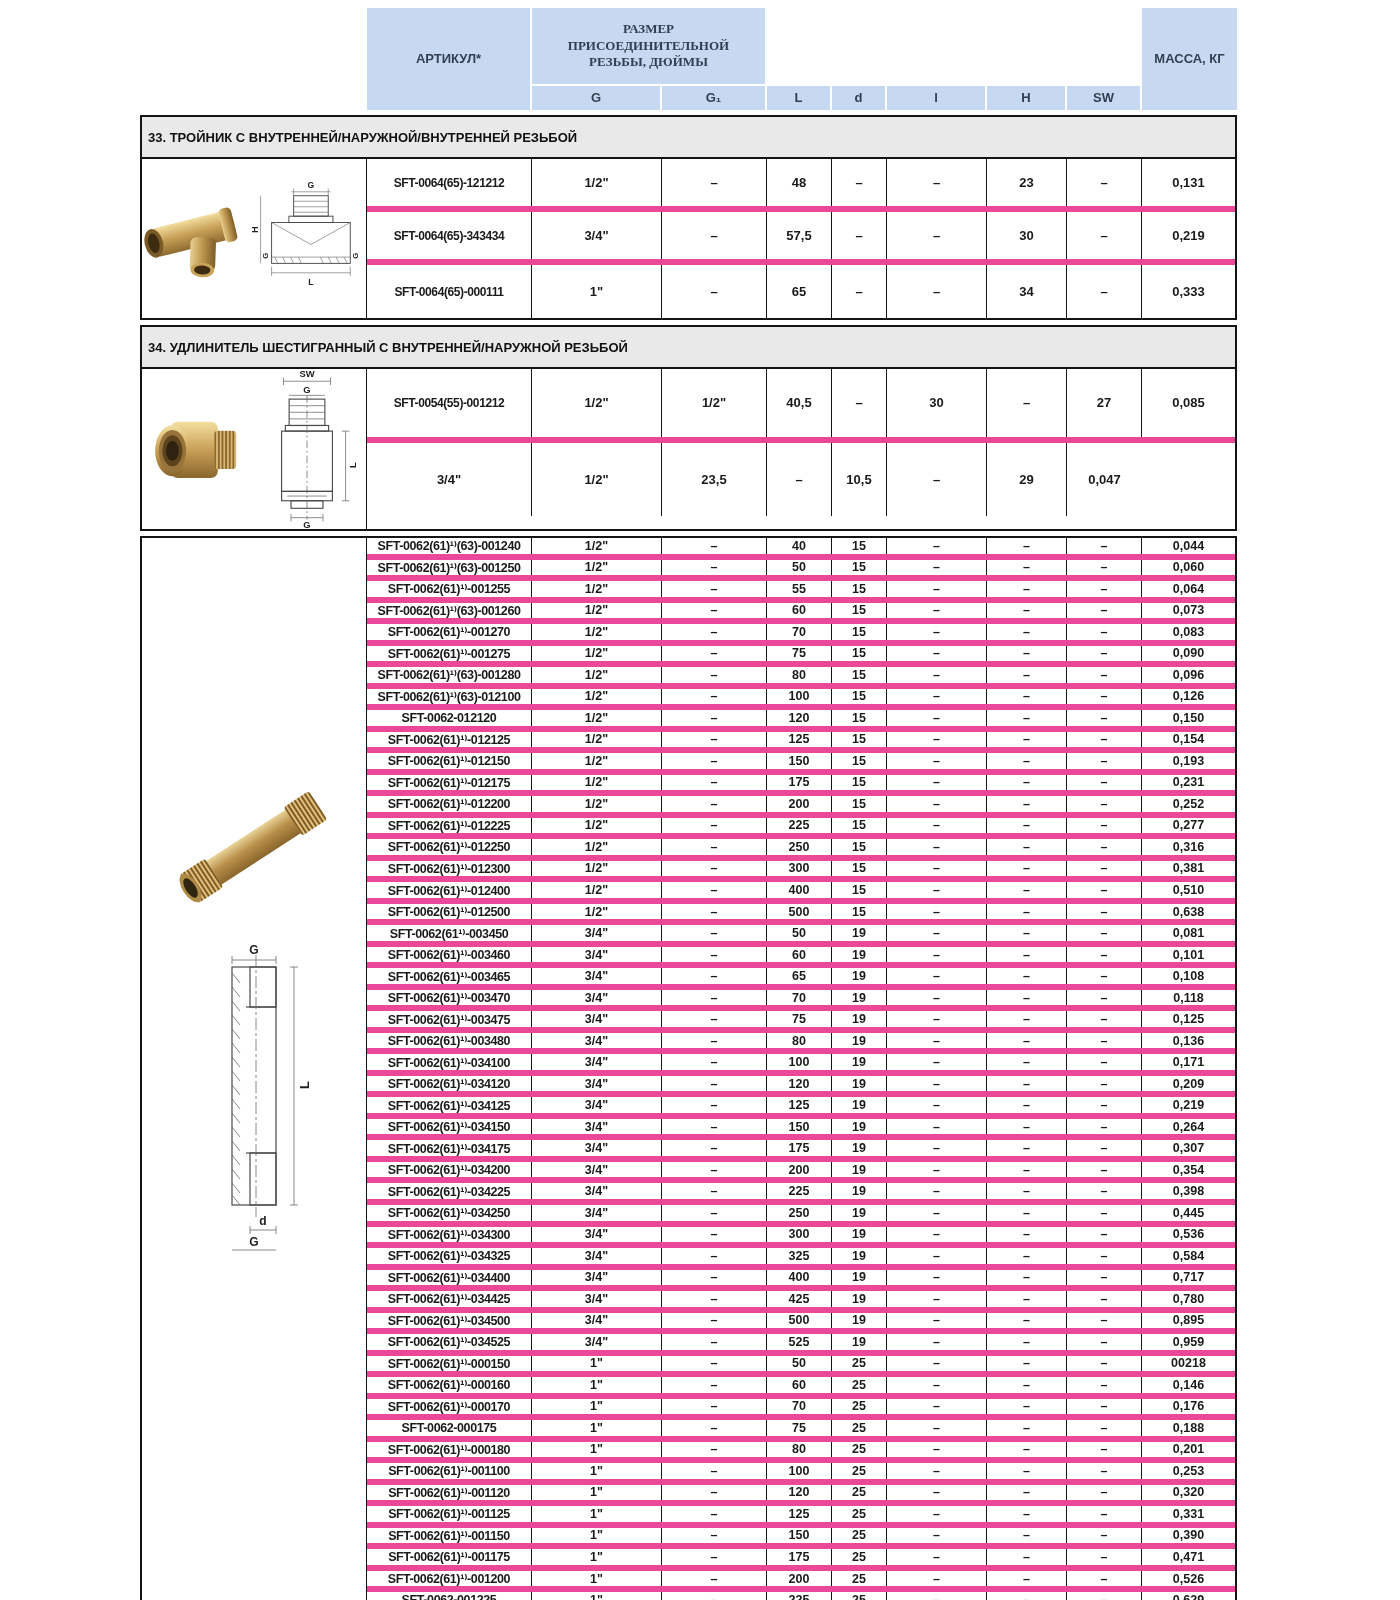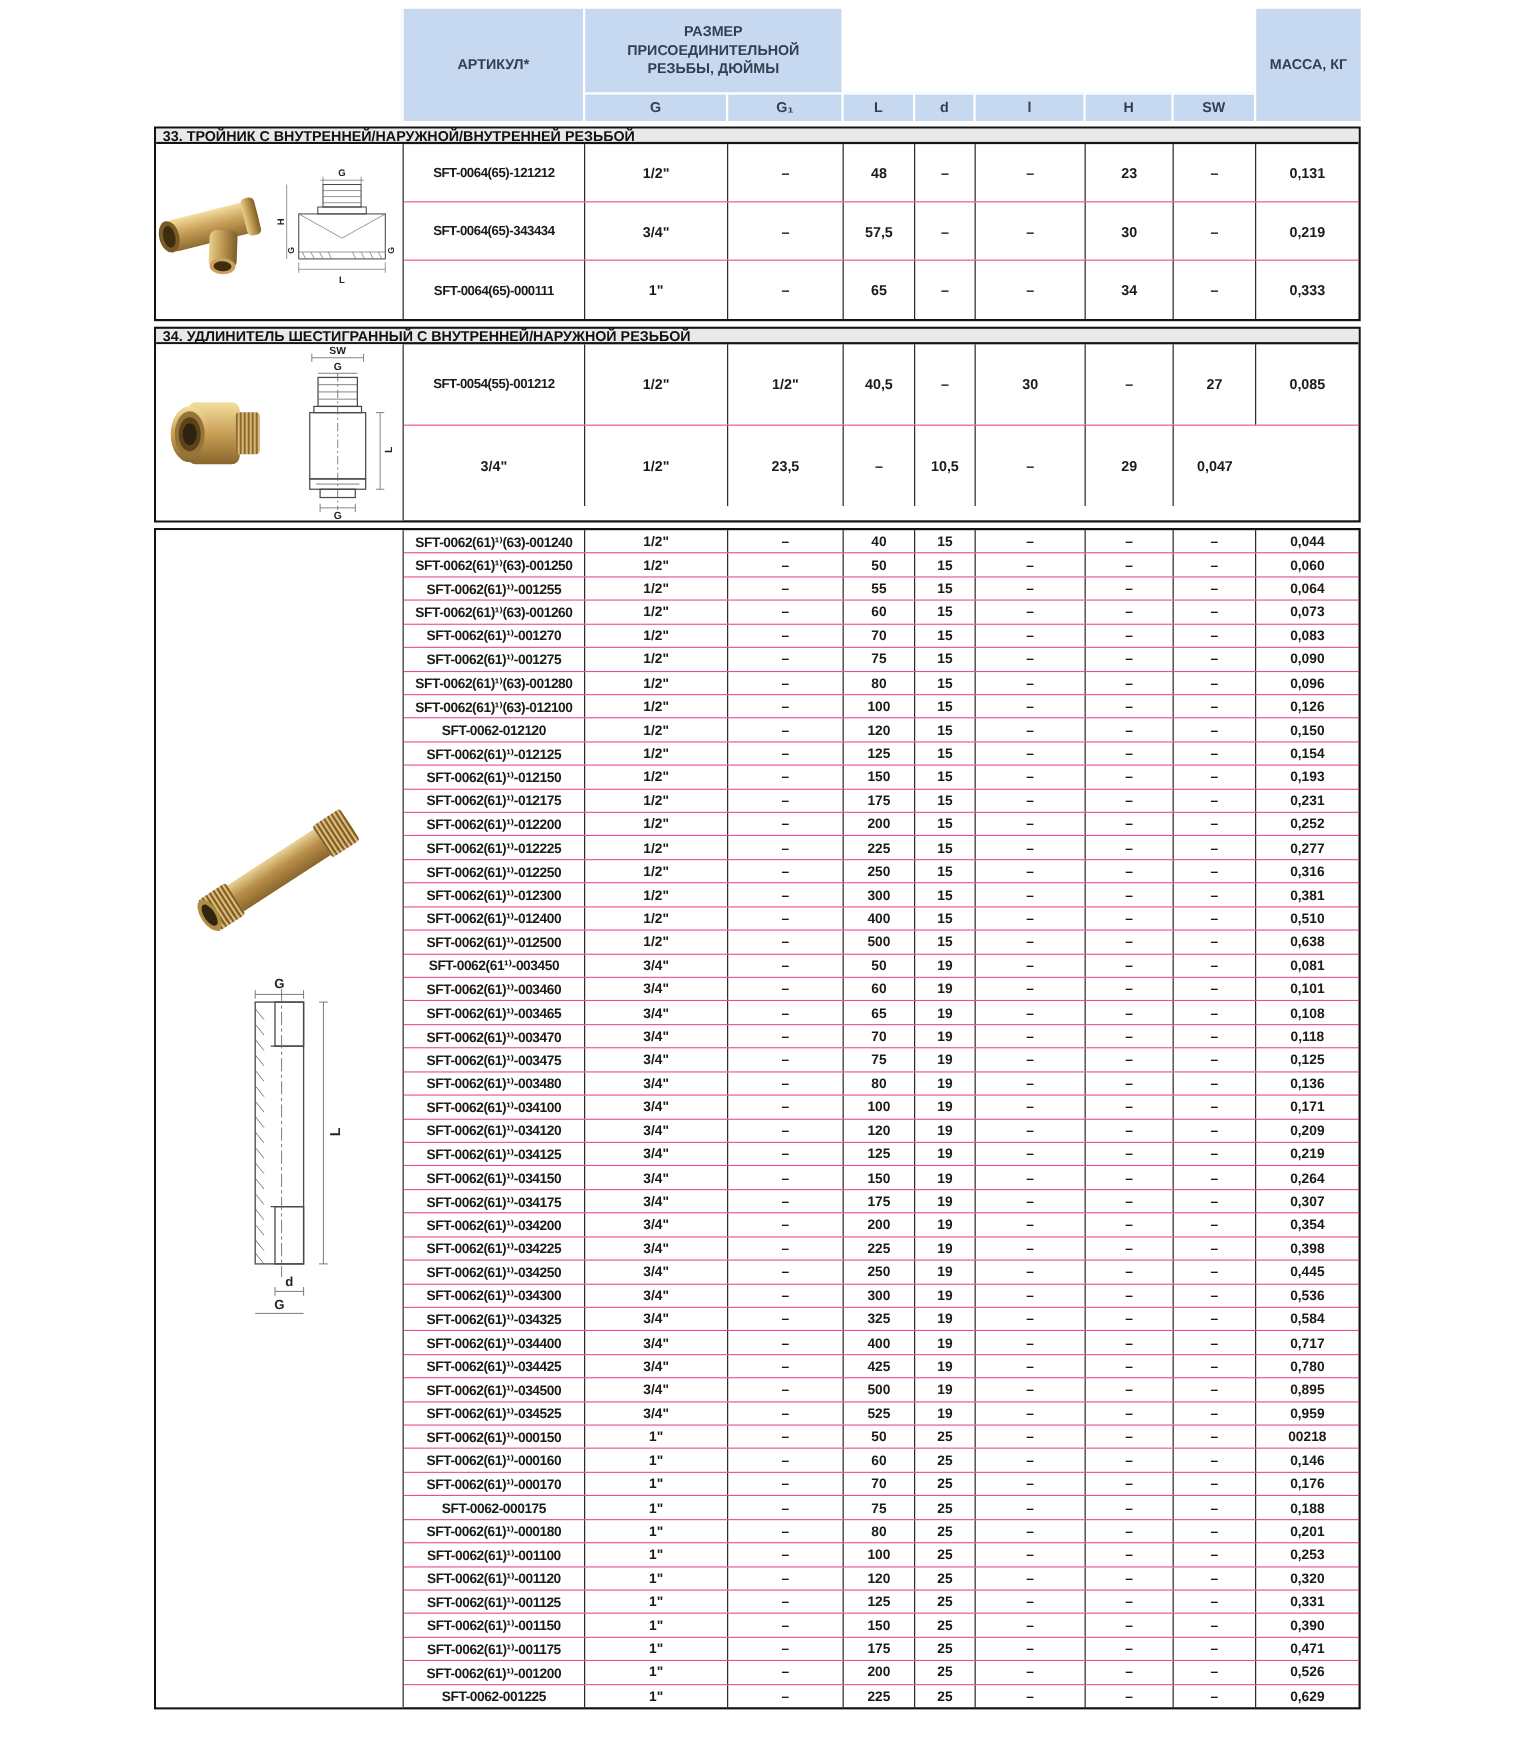"РАЗМЕР ПРИСОЕДИНИТЕЛЬНОЙ РЕЗЬБЫ, ДЮЙМЫ" .hc.thread { font-family: none -> Liberation Serif, serif }
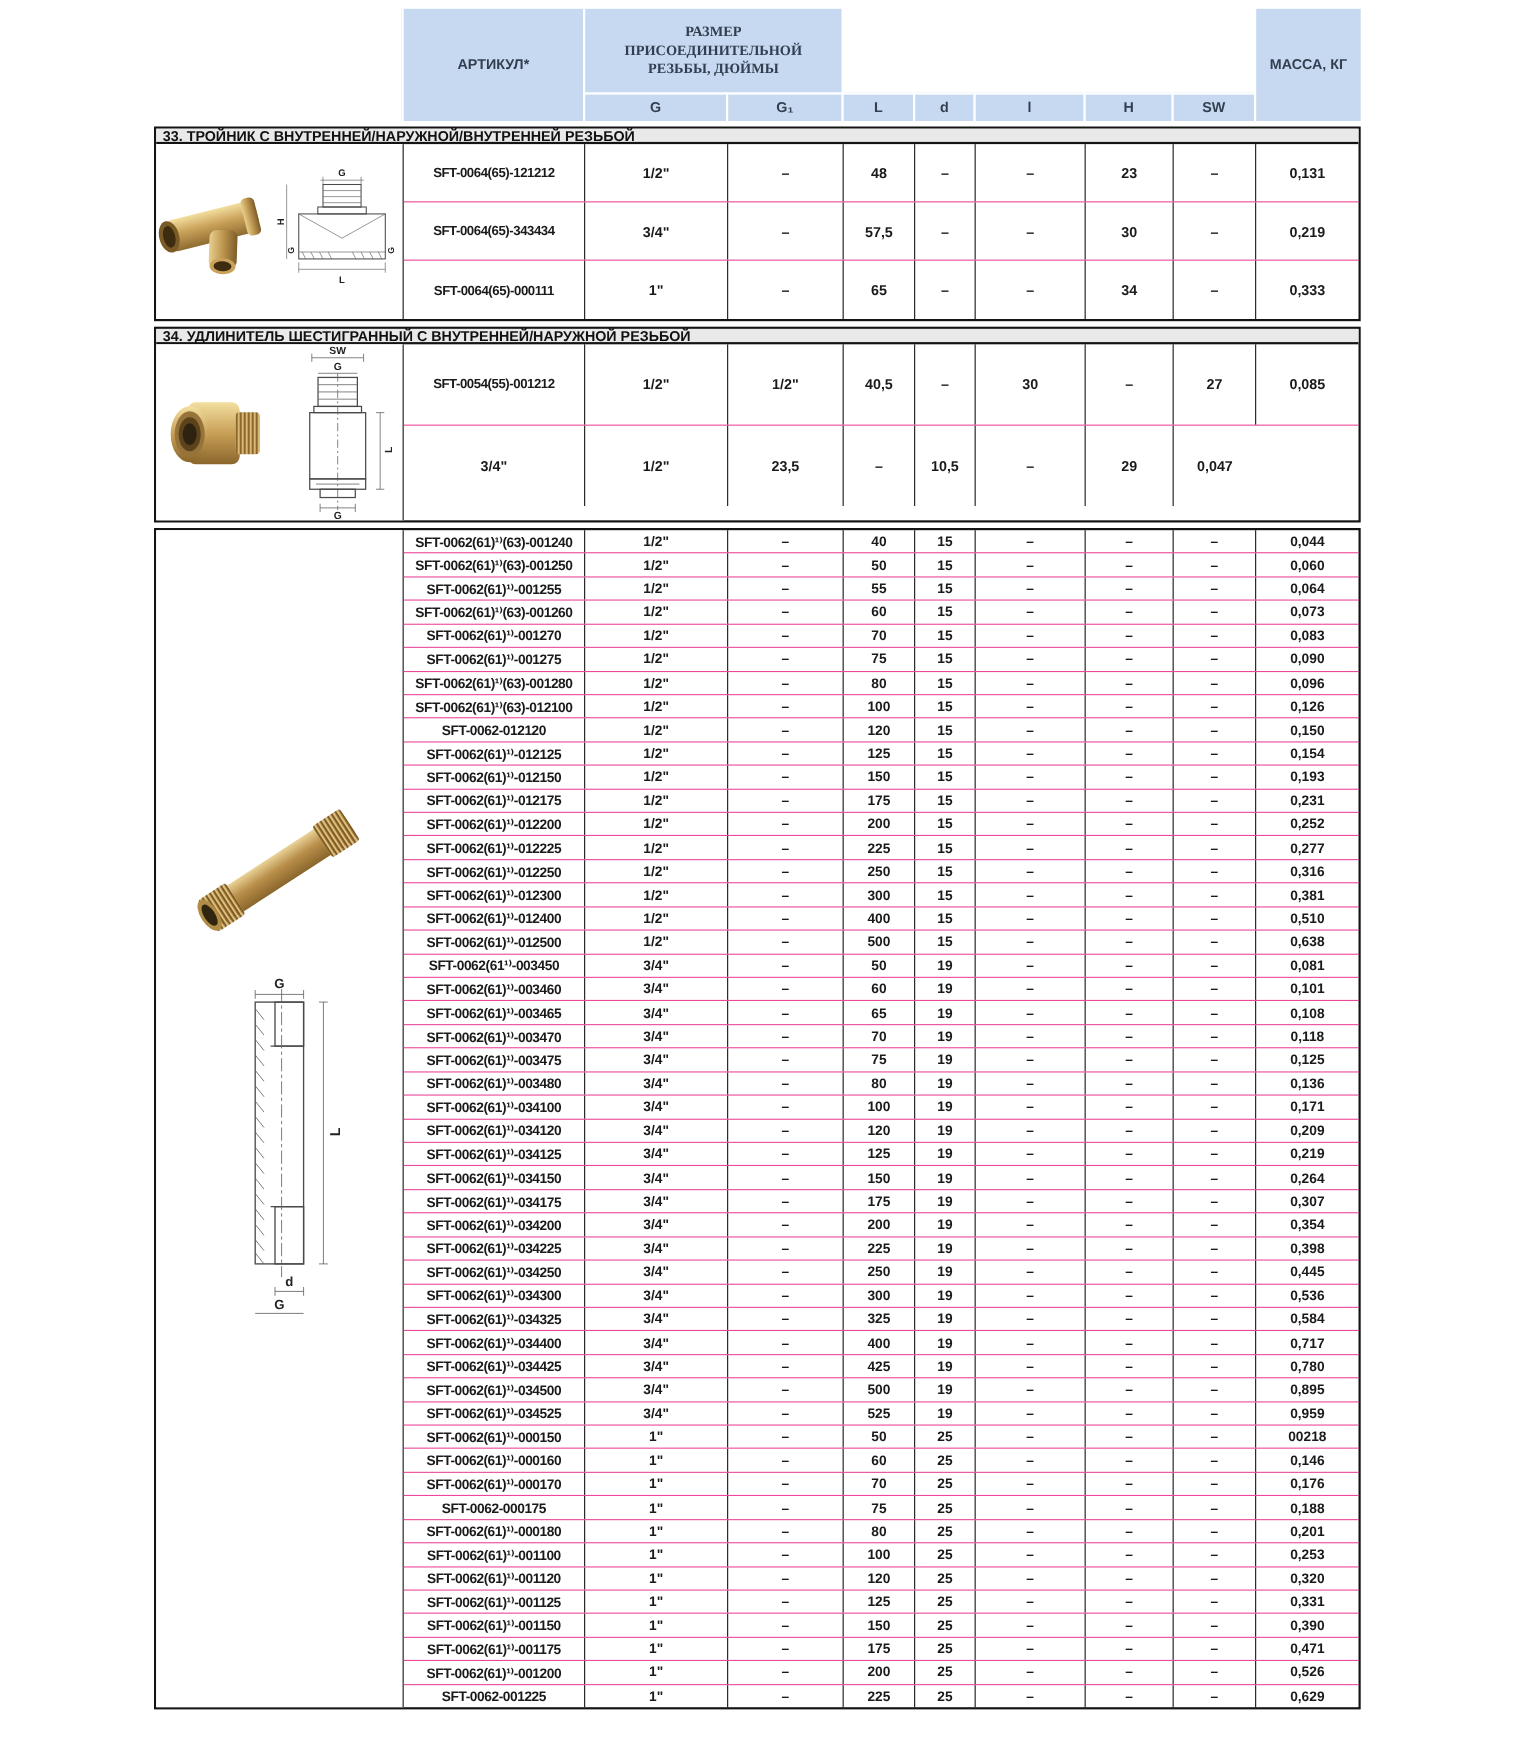"33. ТРОЙНИК С" .band { height: 14px -> 42px }
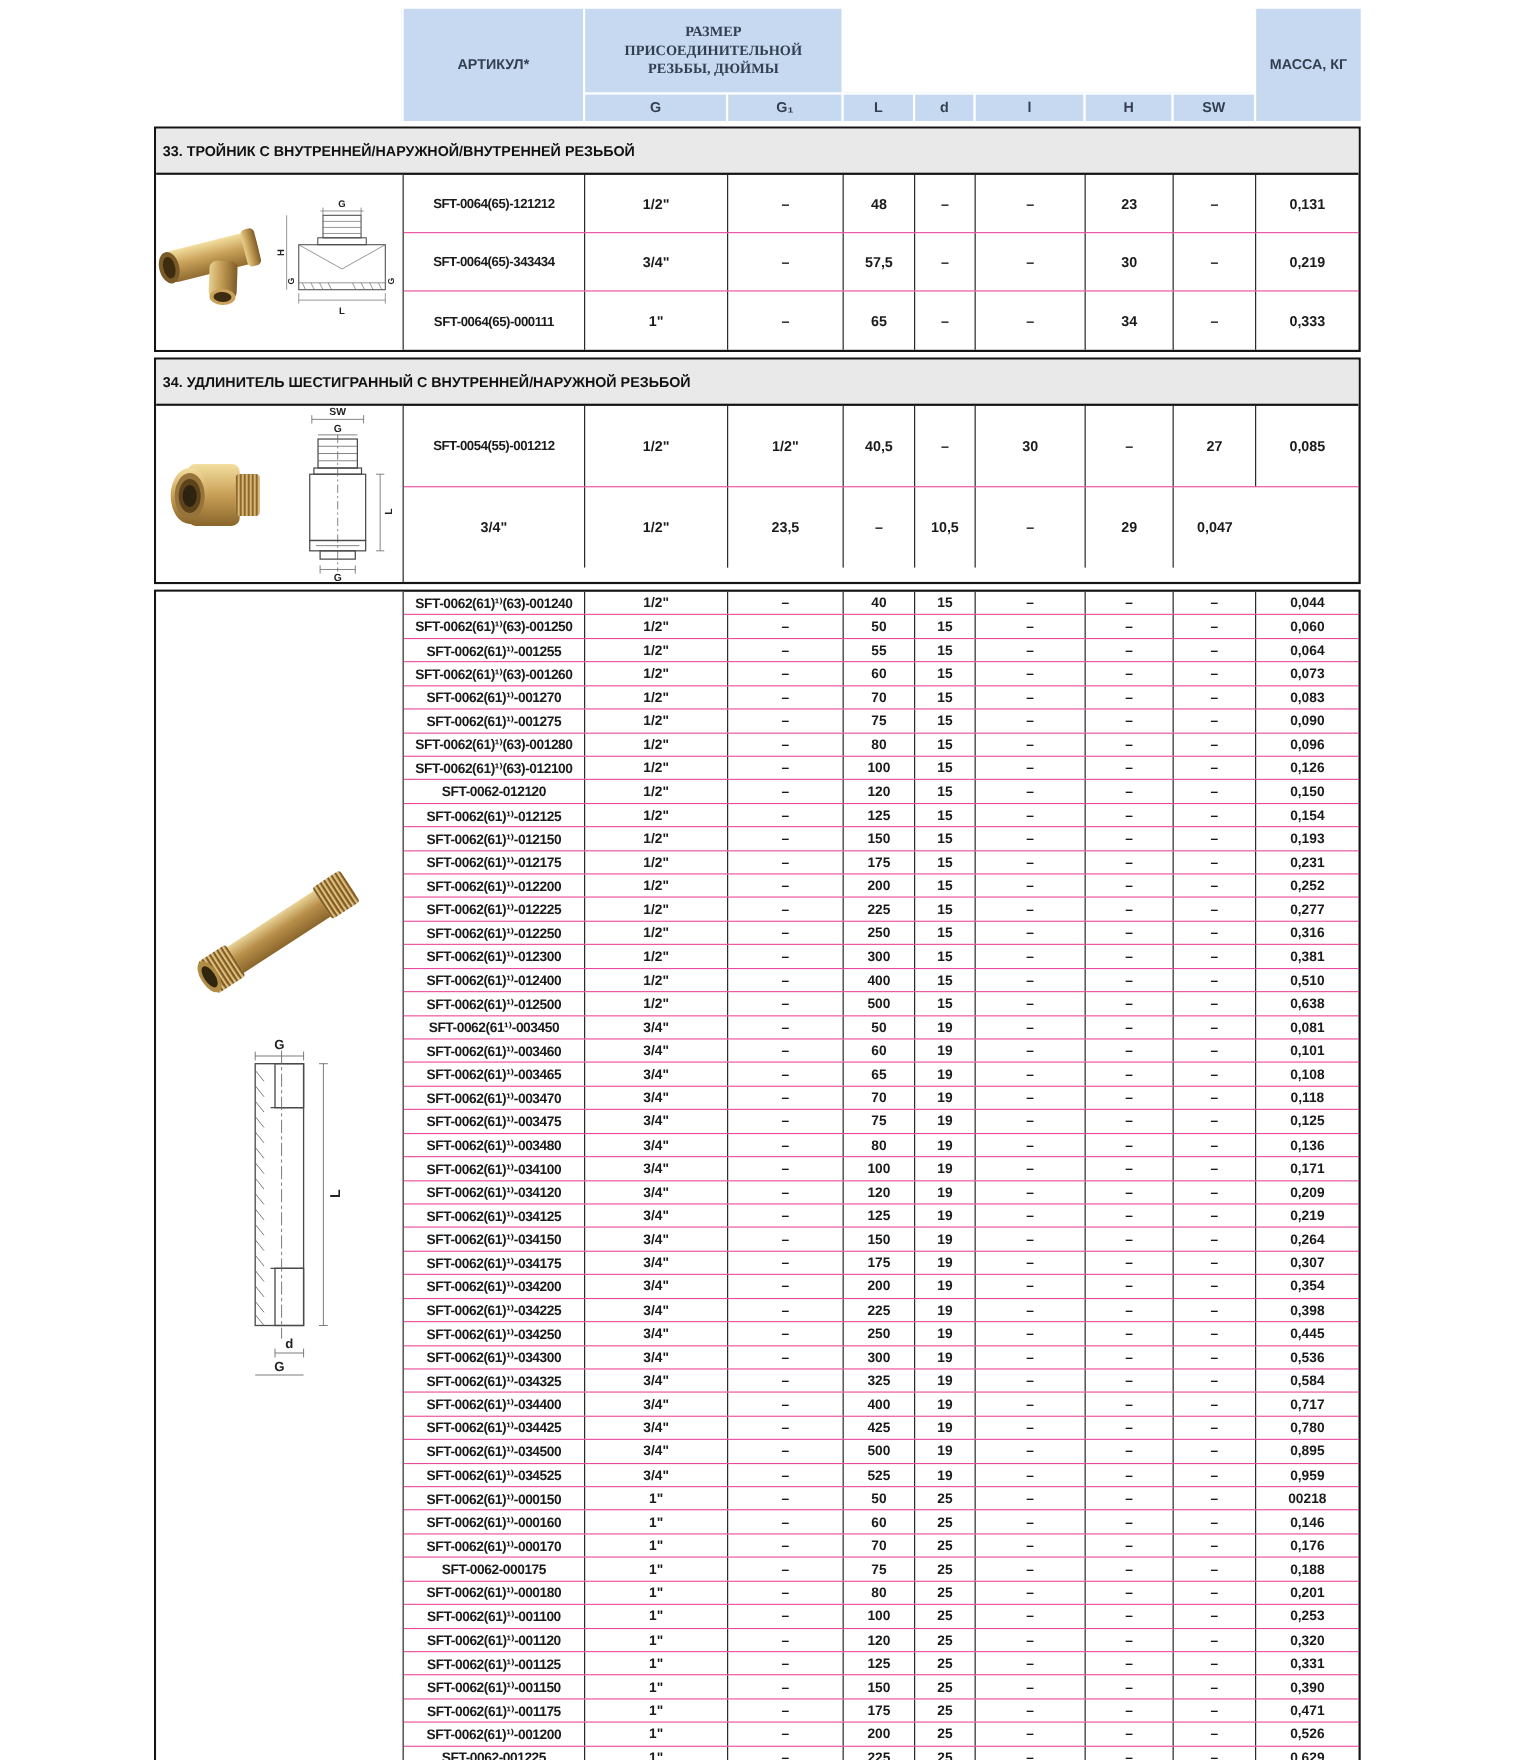"SFT-0064(65)-121212" .row { border-bottom: 1px solid #ec4899 -> 6px solid #ec4899 }
